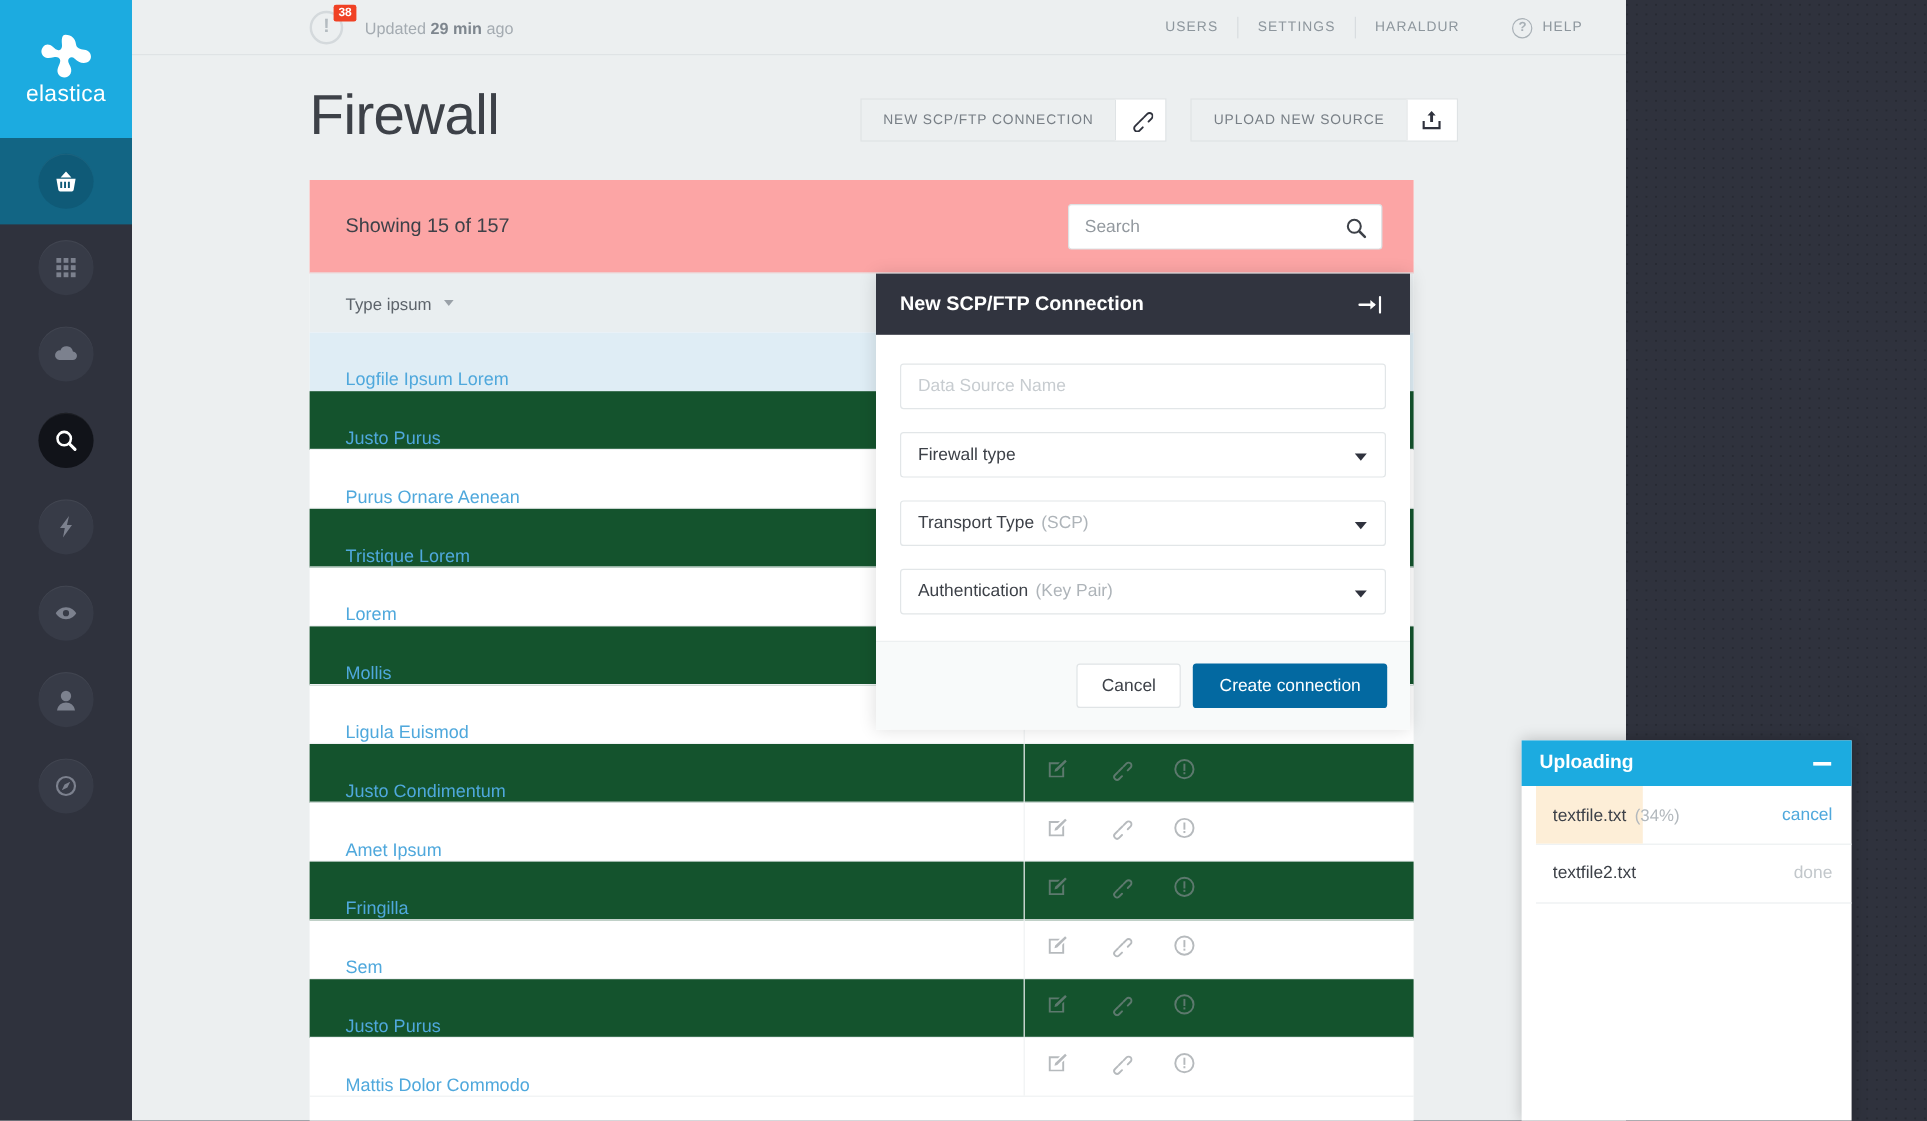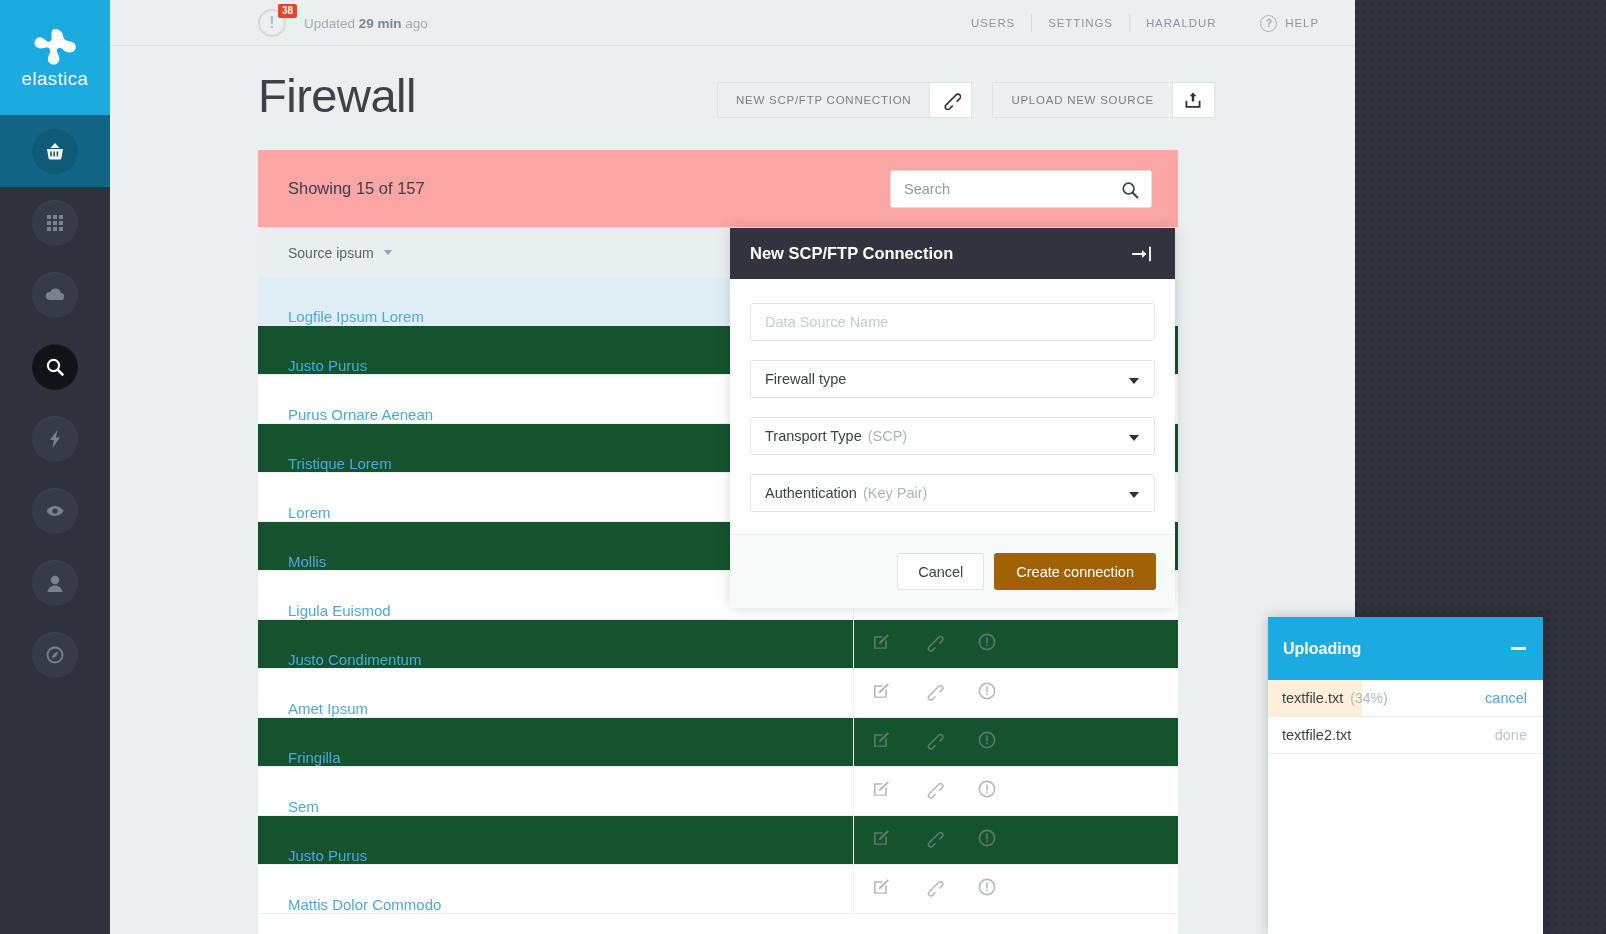"Source ipsum" span { text: Source -> Type }
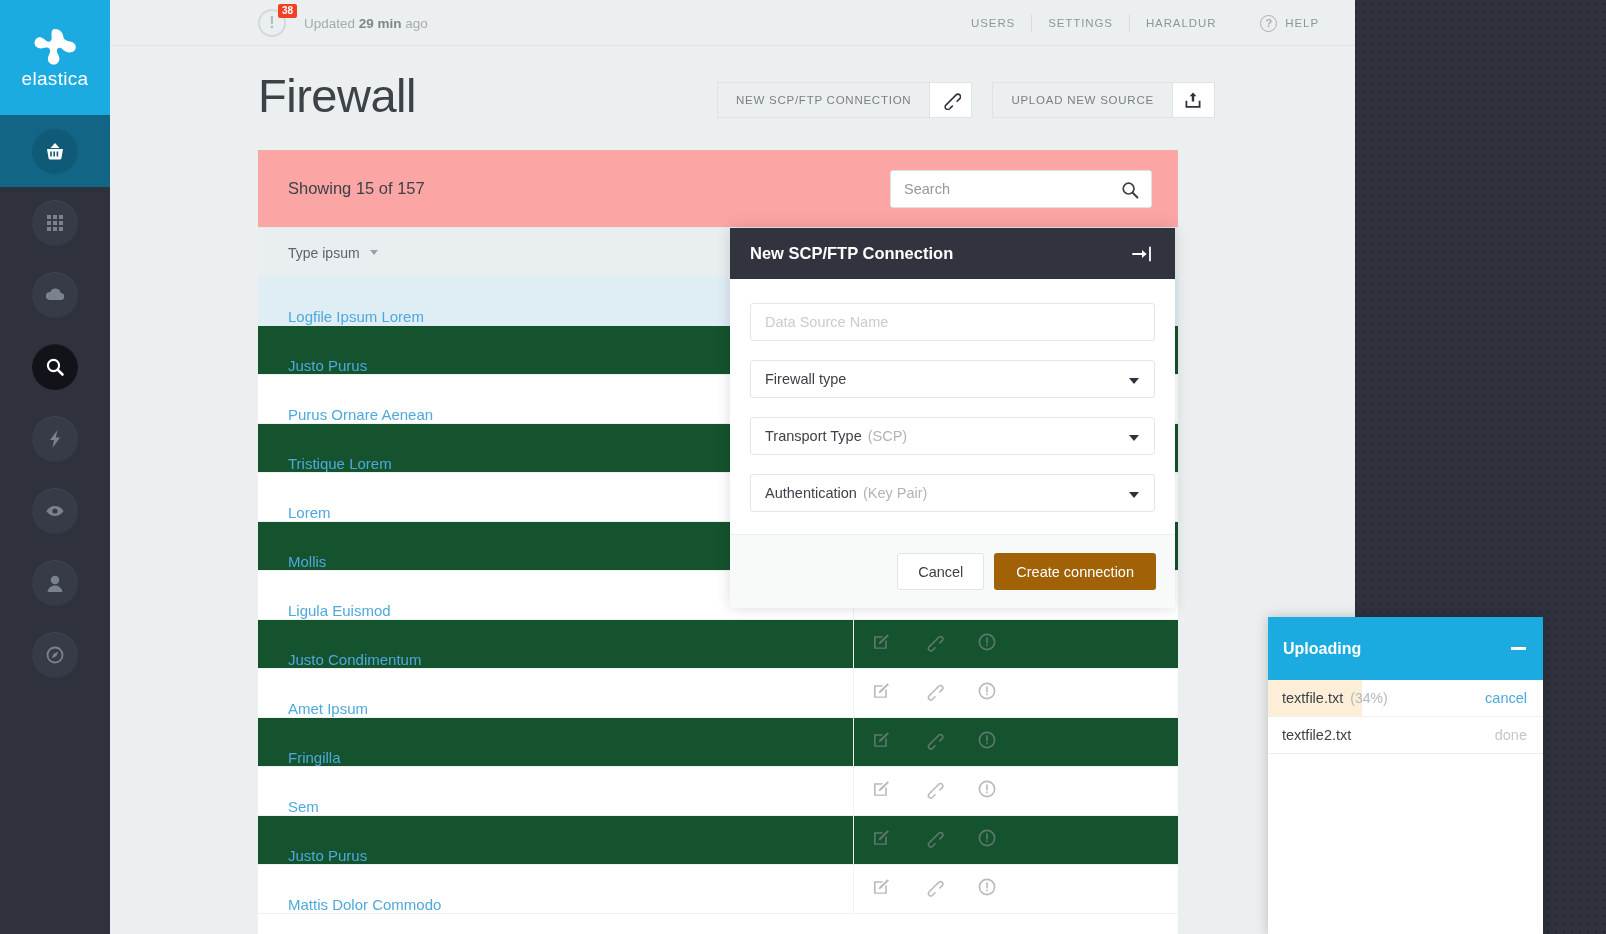"Create connection" .btn-create { background: #a16207 -> #0369a1 }
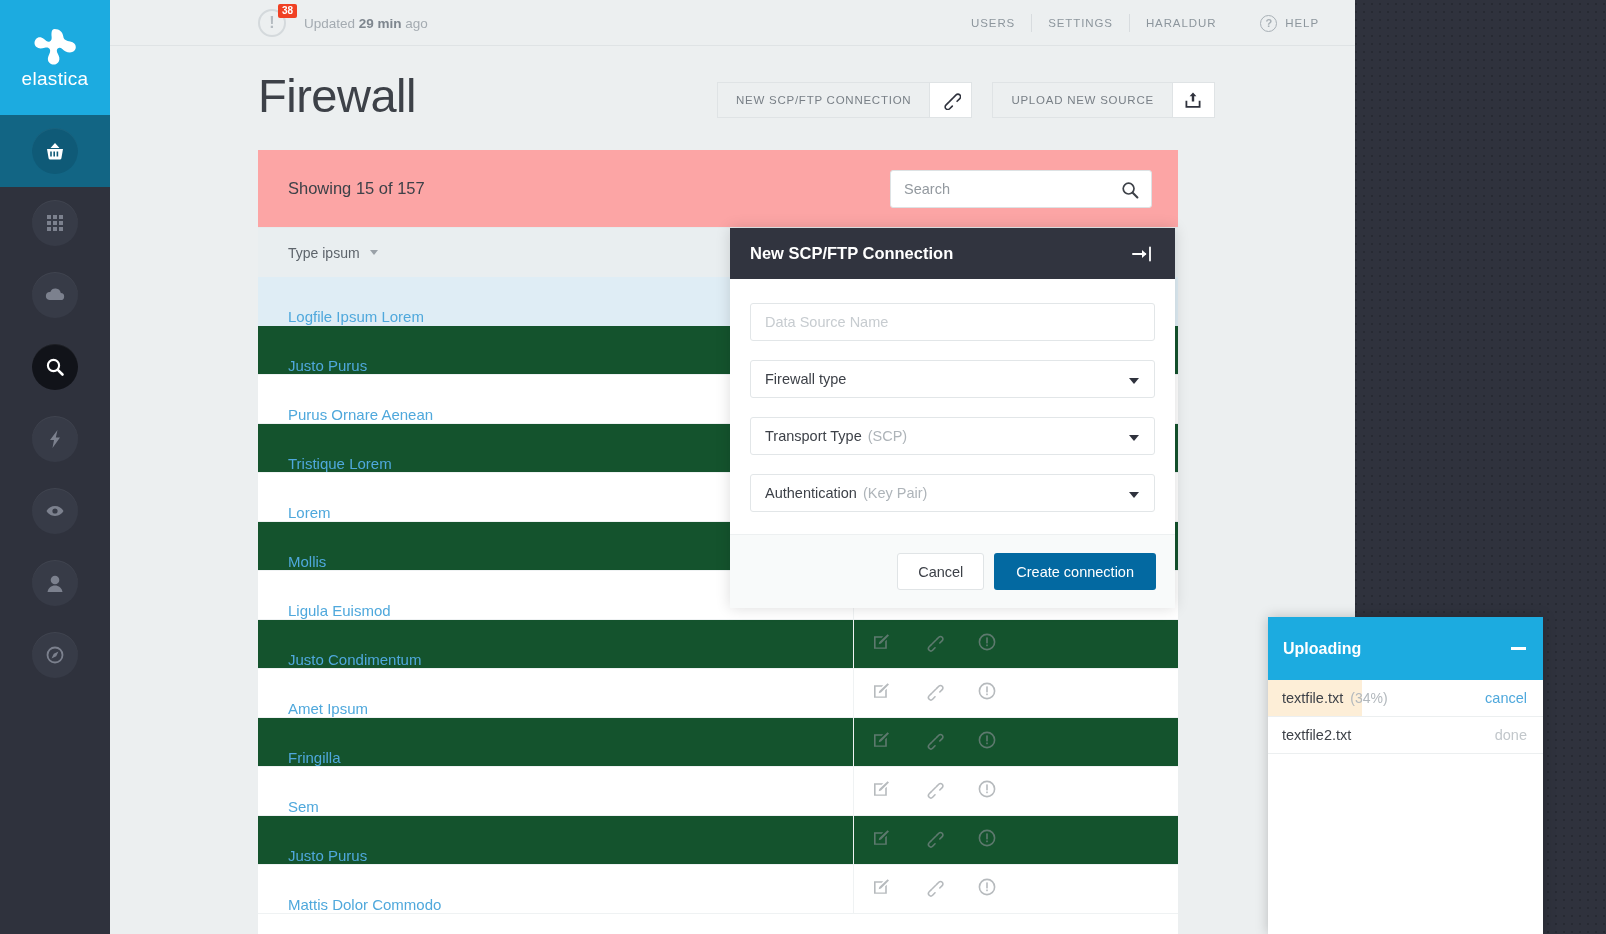"Uploading" .up-head { height: 63px -> 38px }
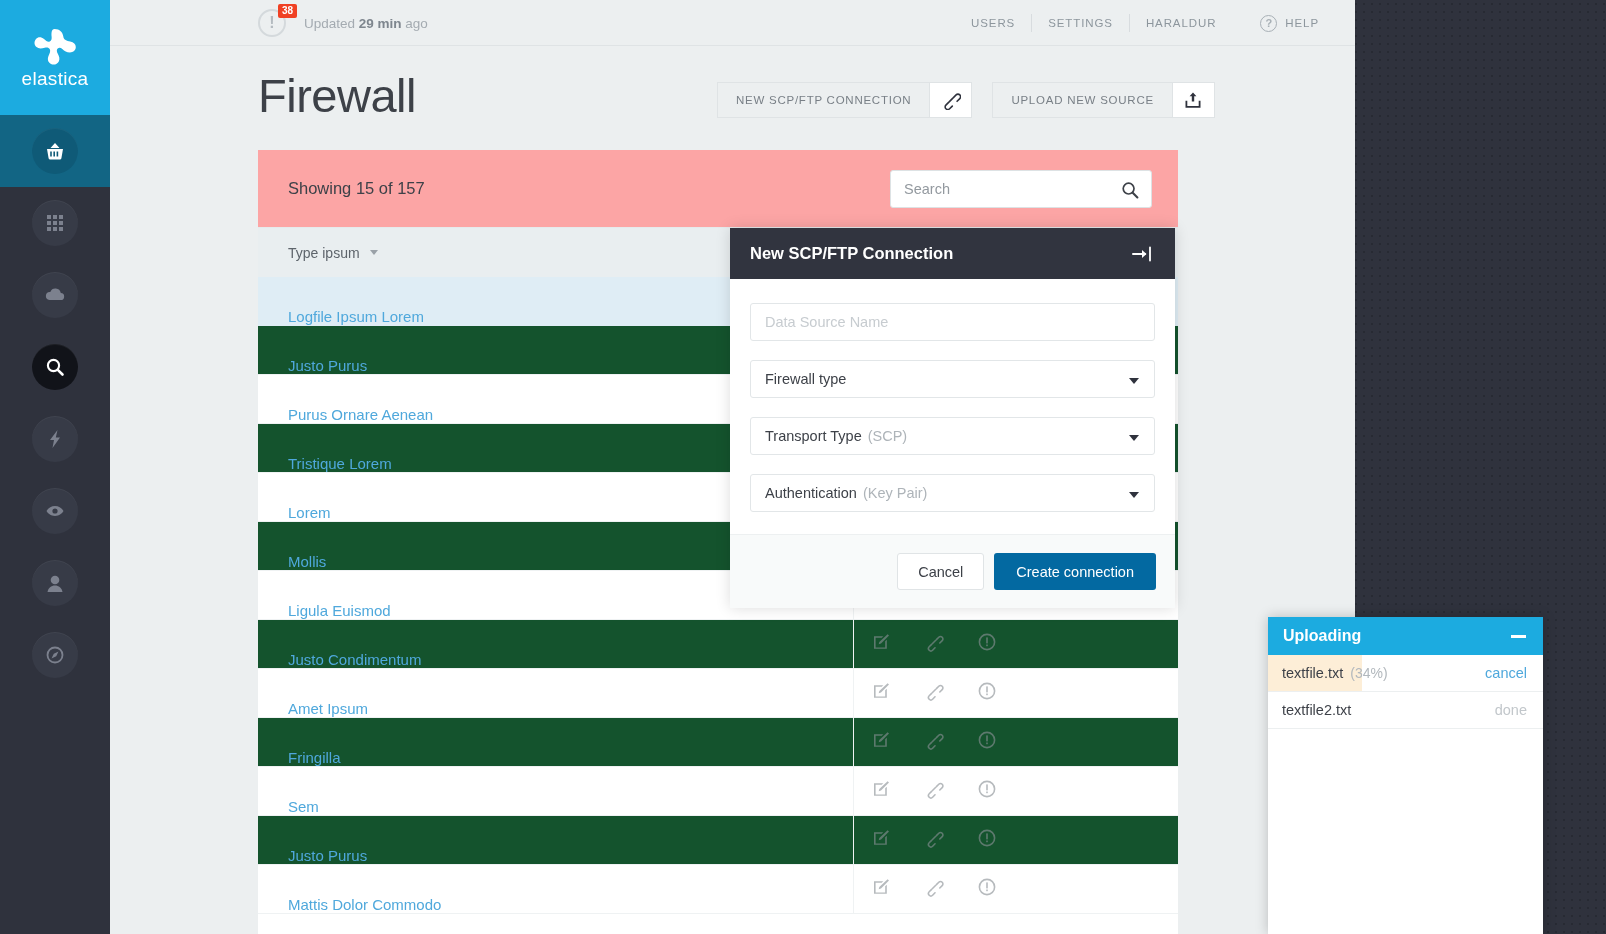"textfile.txt" .up-row { height: 37px -> 49px; margin-left: none -> 12px }
